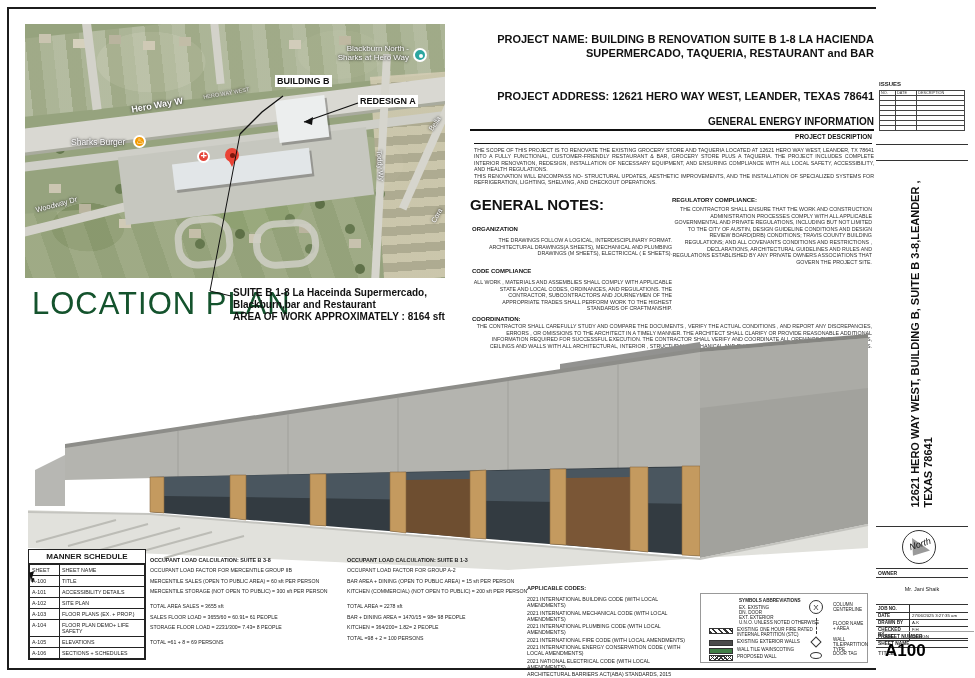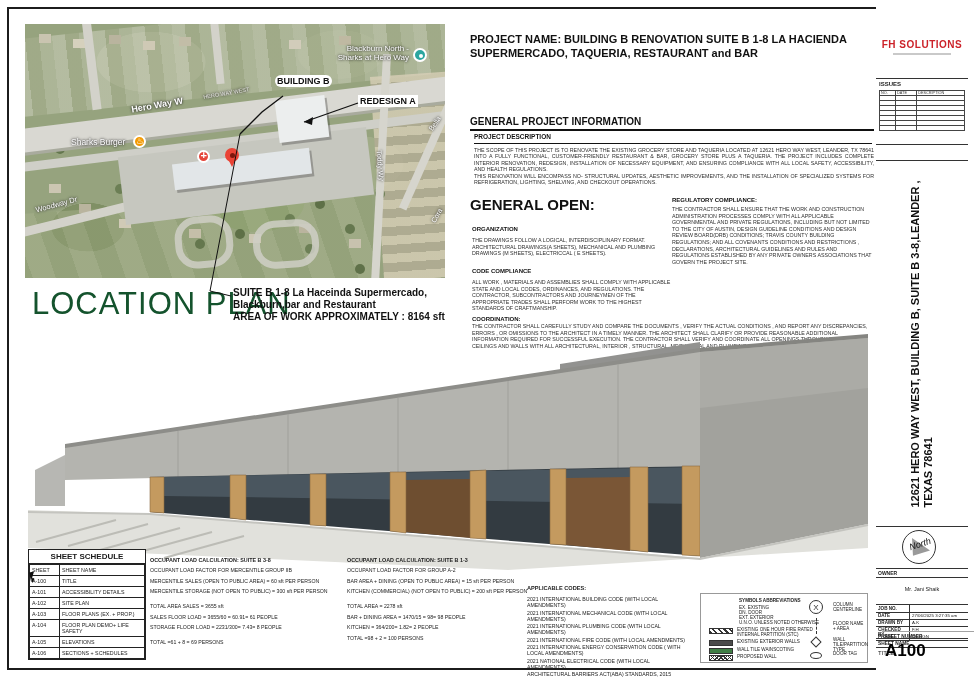"PROJECT NAME: BUILDING B RENOVATION" .blk { text-align: none -> right }
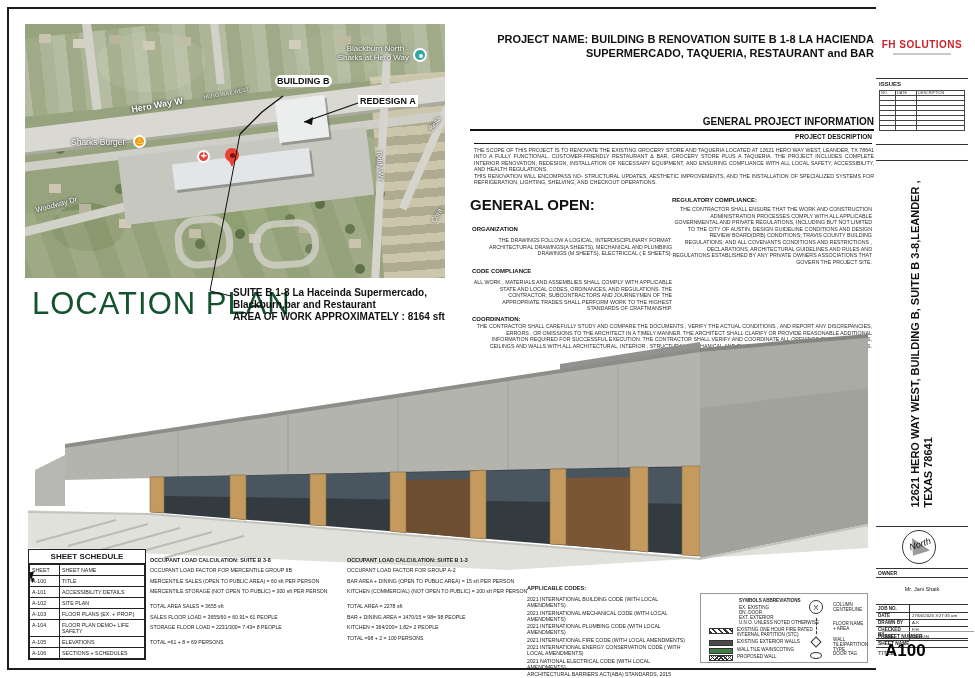"FH SOLUTIONS" div.tb-row { html: <div> <div>FH SOLUTIONS</div> <div></div> </div> -> none }
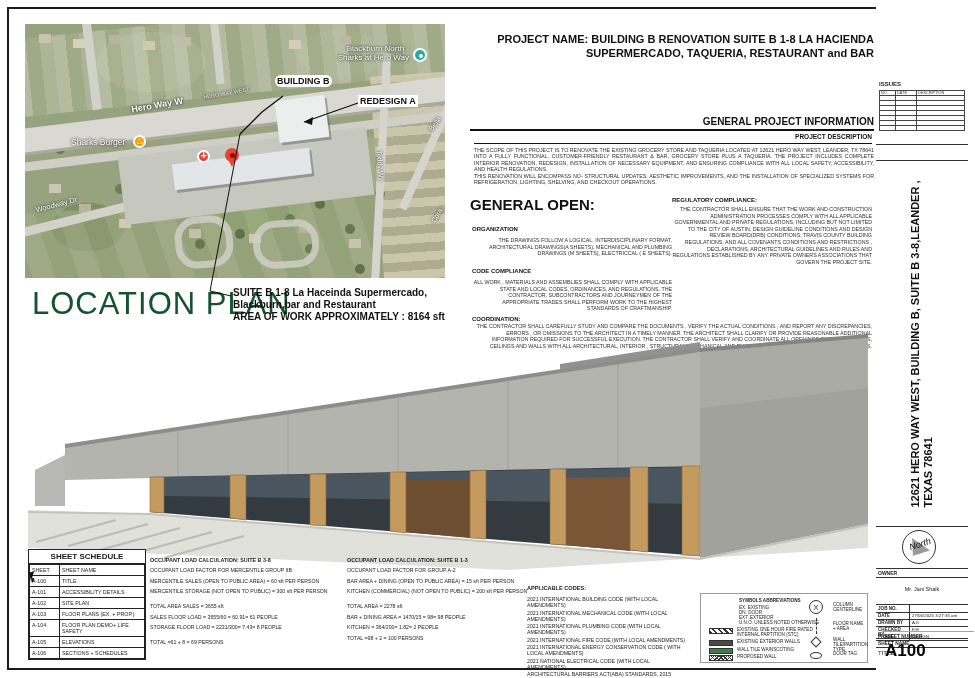"BUILDING B" div.poi-chip { border-radius: 6px -> none }
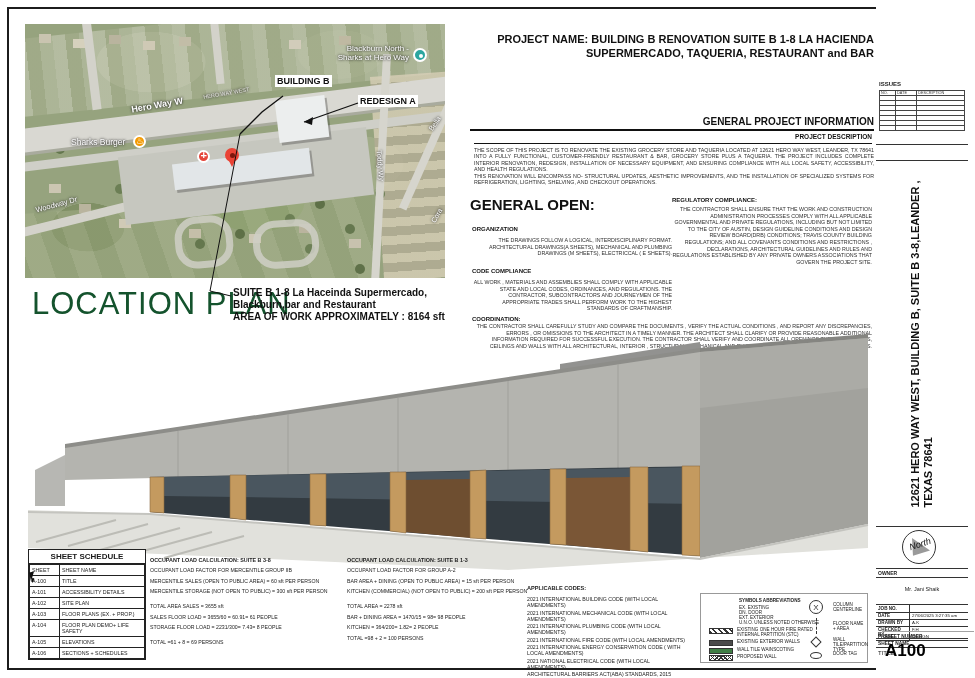"PROJECT ADDRESS: 12621 HERO WAY" div.blk { html: none -> <div>PROJECT ADDRESS: 12621 HERO WAY WEST, LEANDER, TEXAS 78641</div> }
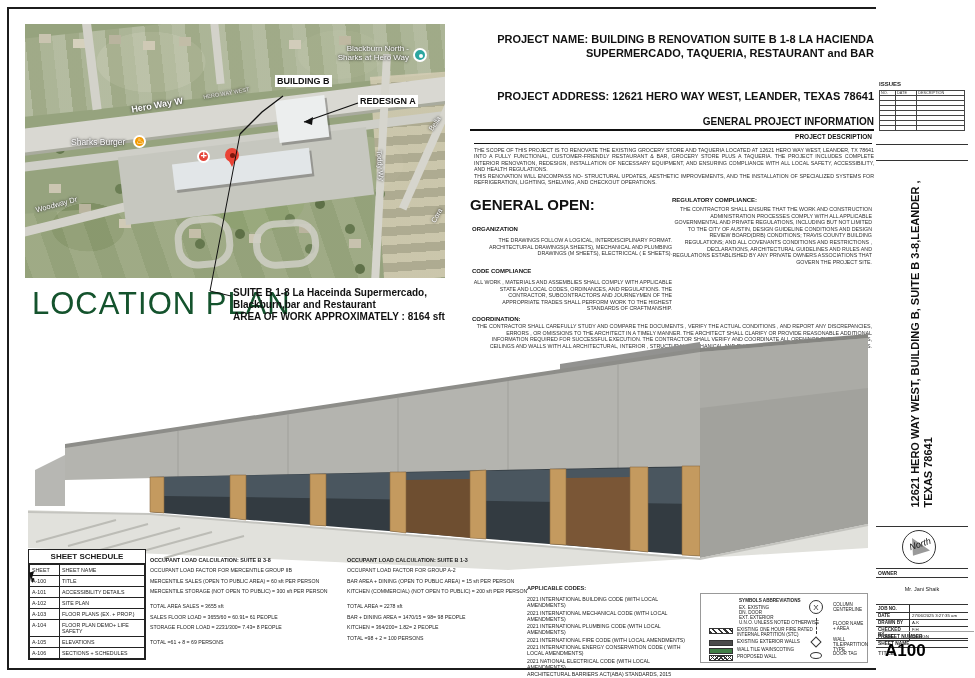"GENERAL PROJECT INFORMATION" div.blk { text: PROJECT -> ENERGY }
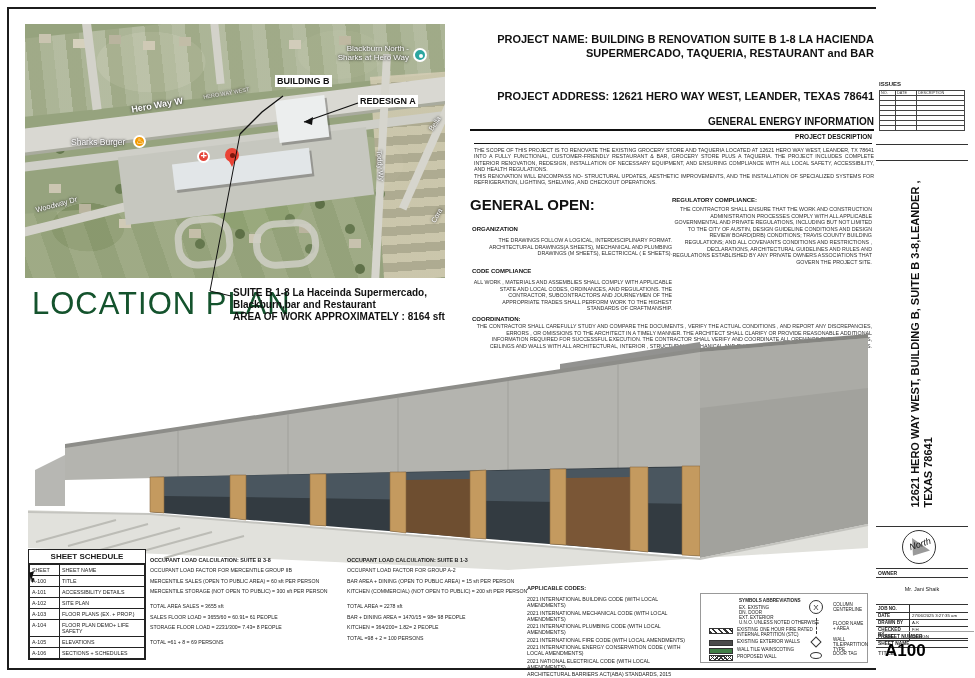"GENERAL OPEN:" div.blk { text: OPEN -> NOTES }
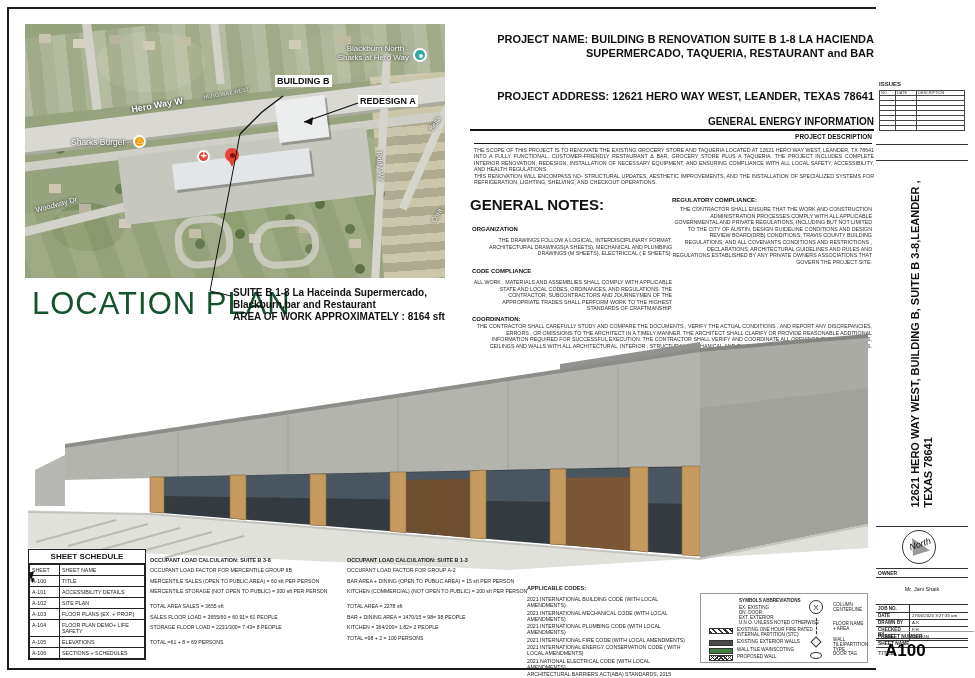"SHEET SCHEDULE" div.tt { text: SHEET -> MANNER }
